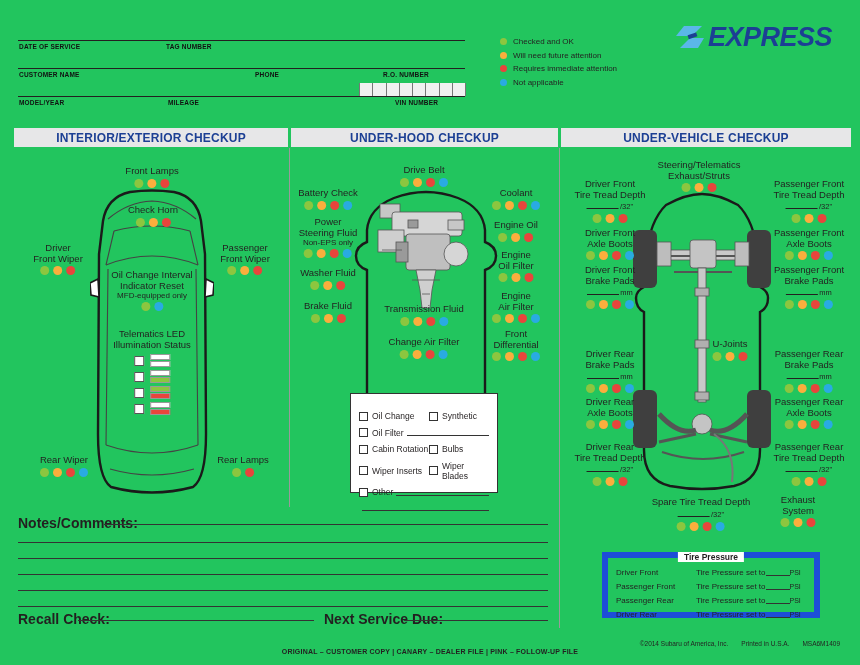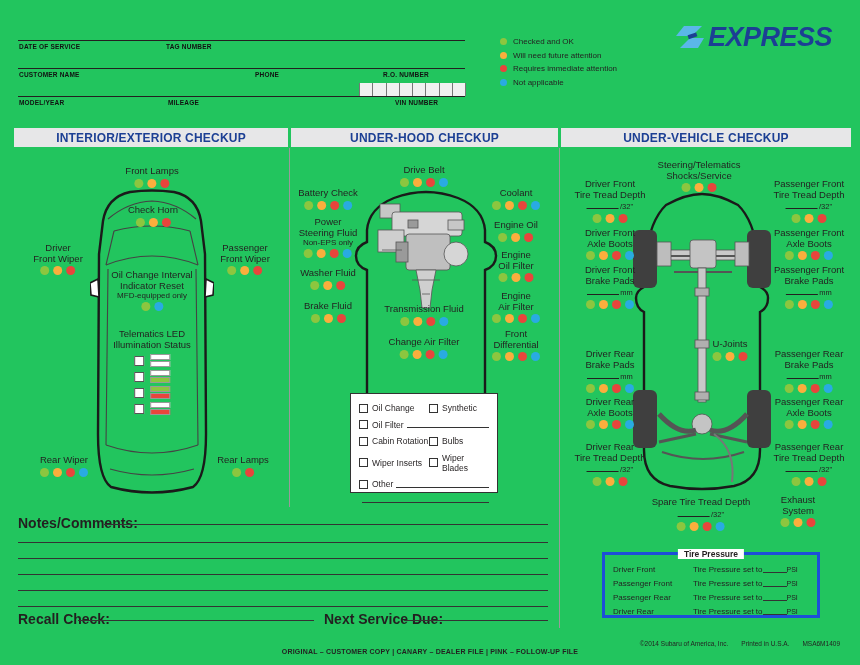"Shocks/Service" div.il { text: Shocks/Service -> Exhaust/Struts }
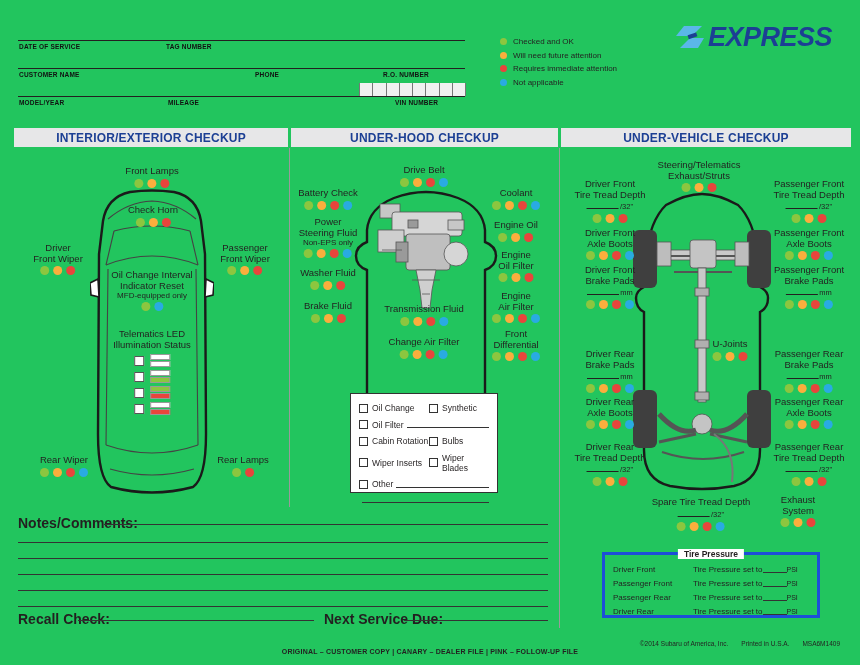"Oil Change" .svc-box-wrap { padding: 9px 8px 0 8px -> 17px 8px 0 8px }
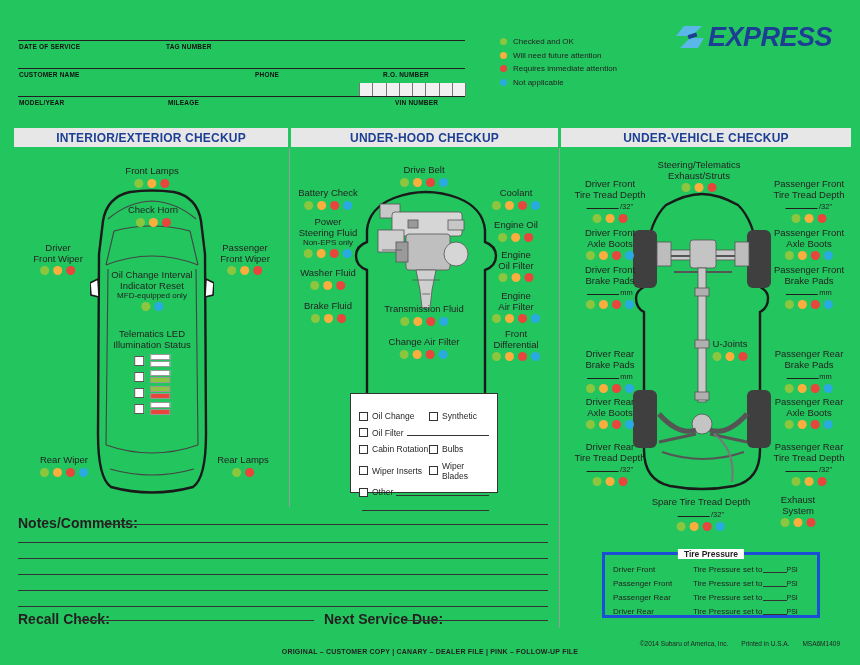"Tire Pressure" .tp-box { border: 3px solid #1d4ed8 -> 6px solid #1d4ed8 }
